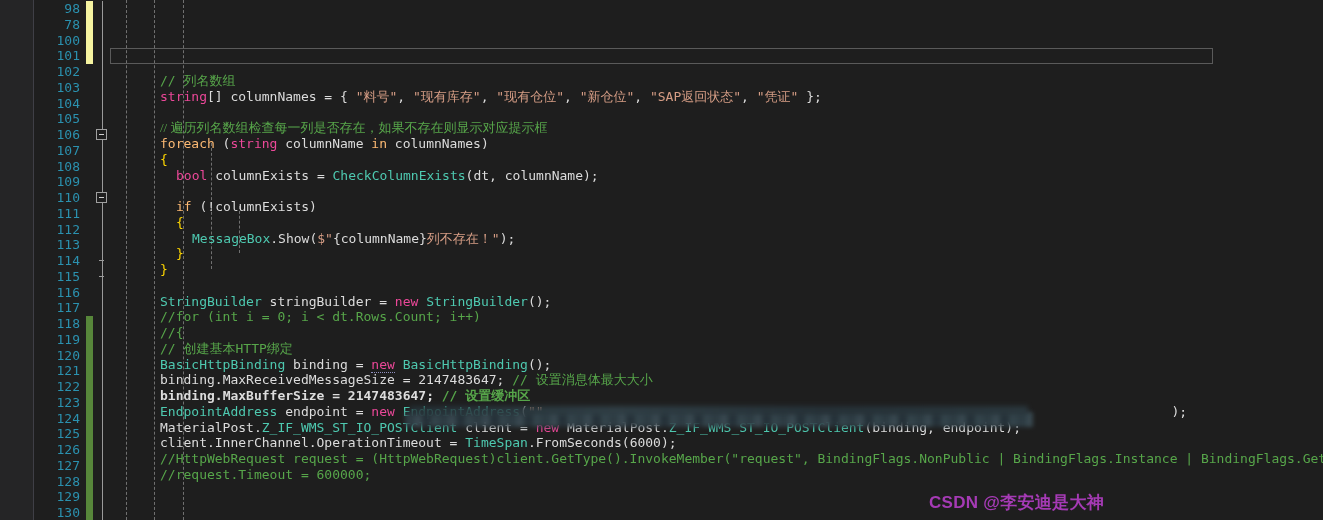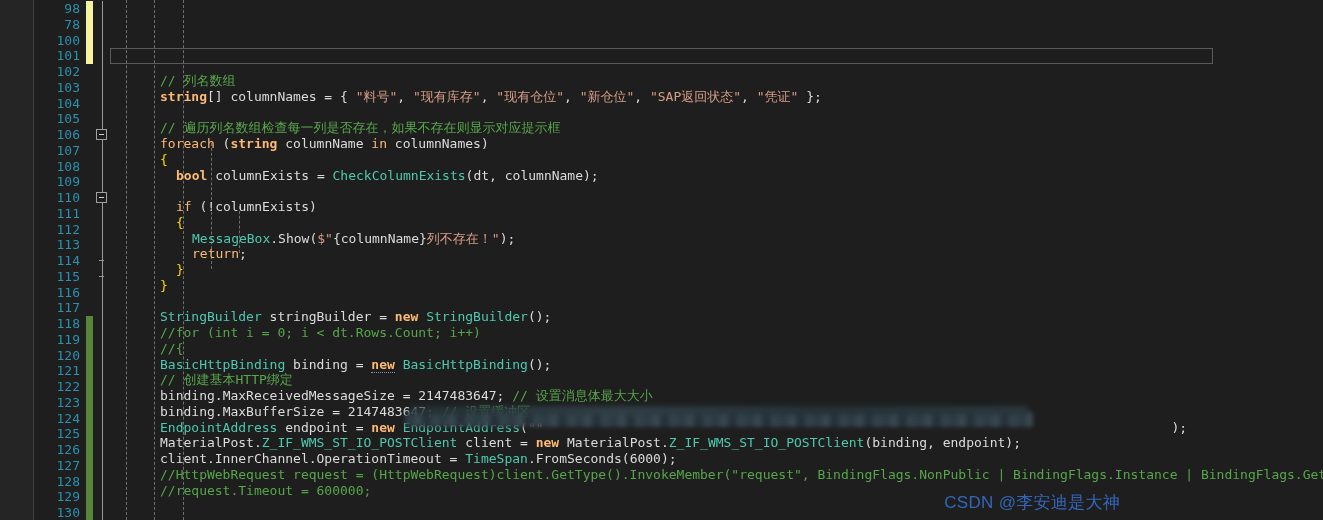"string" .kw { color: #fdba74 -> #ec4899; font-weight: bold -> none }
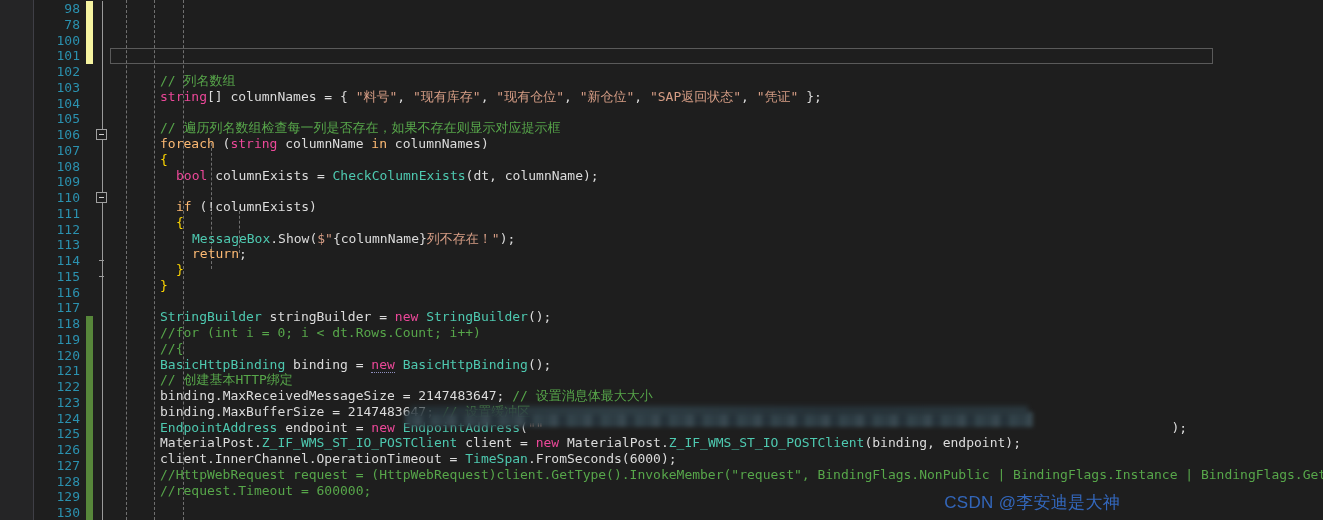"// 遍历列名数组检查每一列是否存在，如果不存在则显示对应提示框" div.cl { font-family: none -> Liberation Serif, serif }
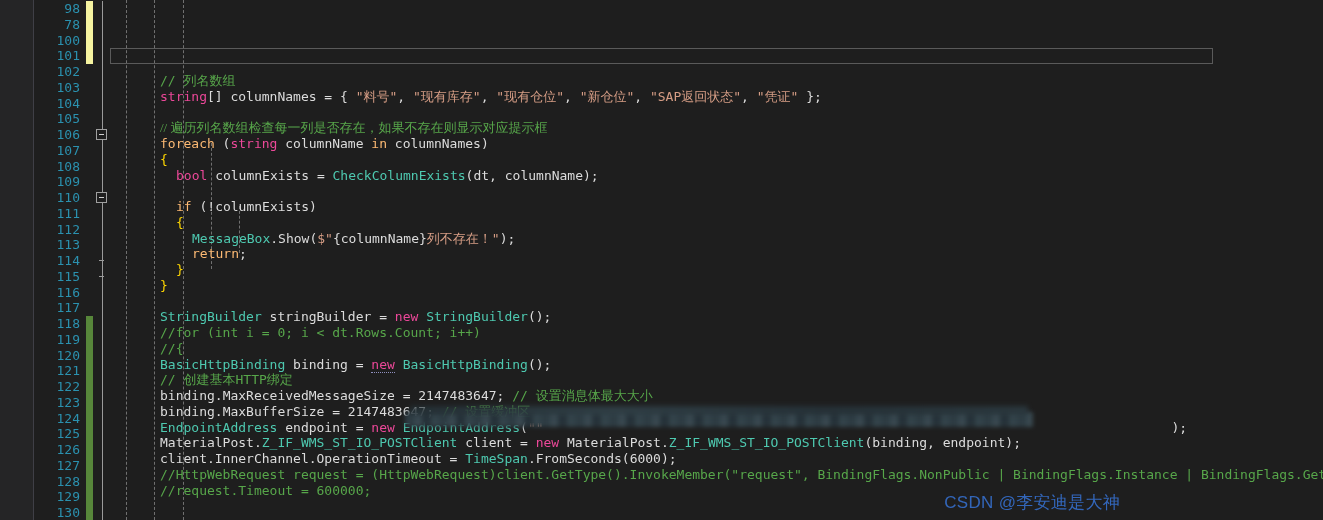"return;" div.cl { html: <div><span>return</span><span>;</span></div> -> none }
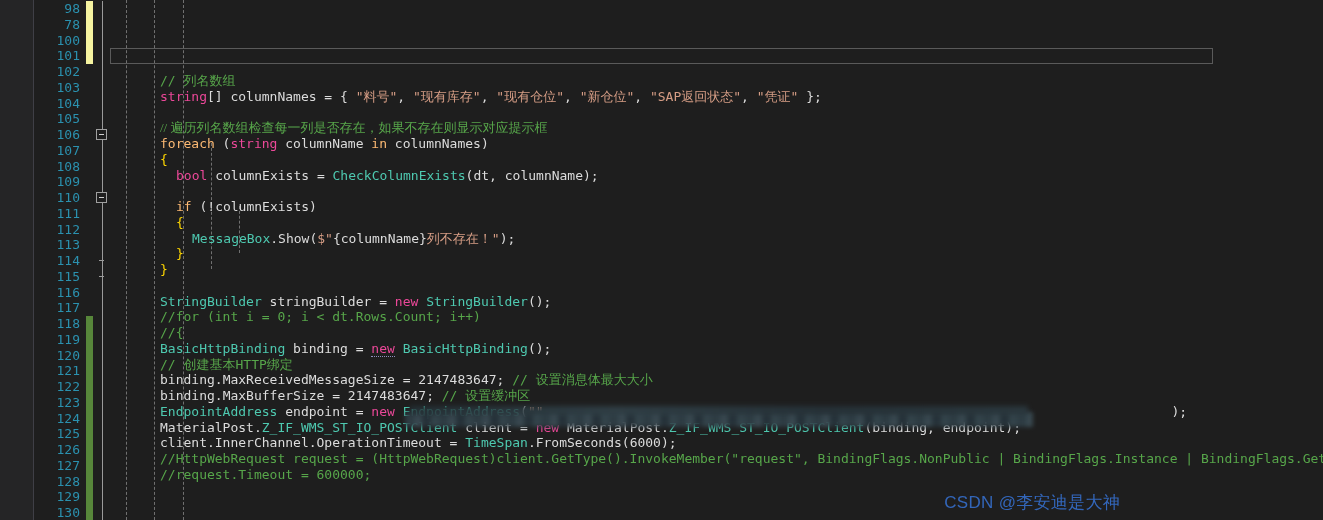"BasicHttpBinding binding = new" div.cl { order: before "// 创建基本HTTP绑定" -> after "// 创建基本HTTP绑定" }
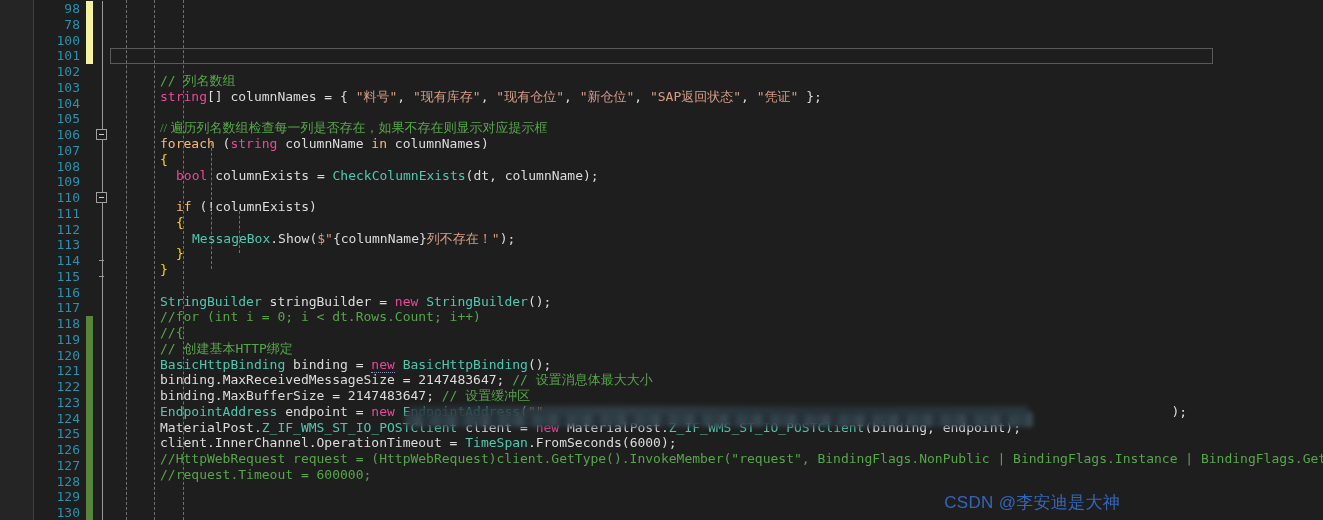"binding.MaxBufferSize = 2147483647; //" div.cl { font-weight: none -> bold }
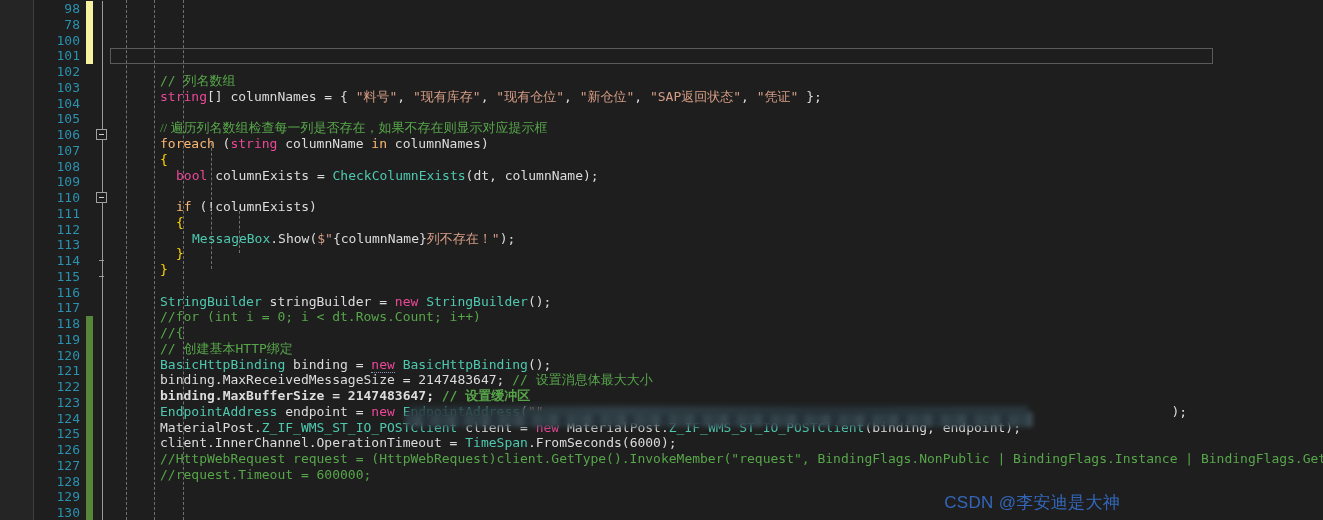"CSDN @李安迪是大神" .watermark { color: #3b82f6 -> #d946ef; font-weight: none -> bold; right: 2px -> 18px }
